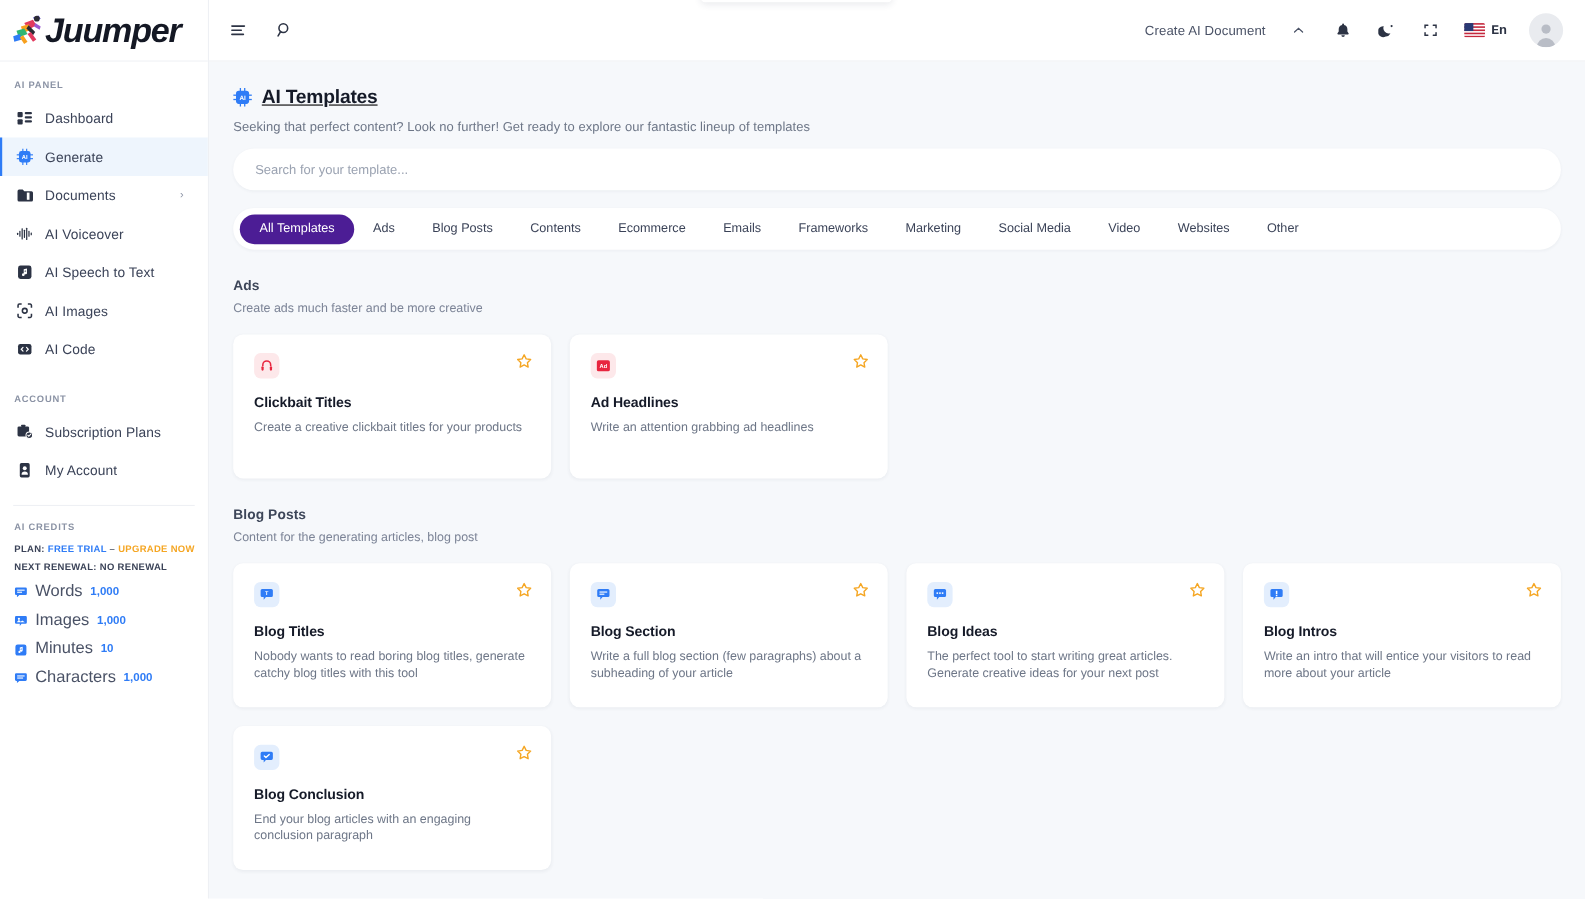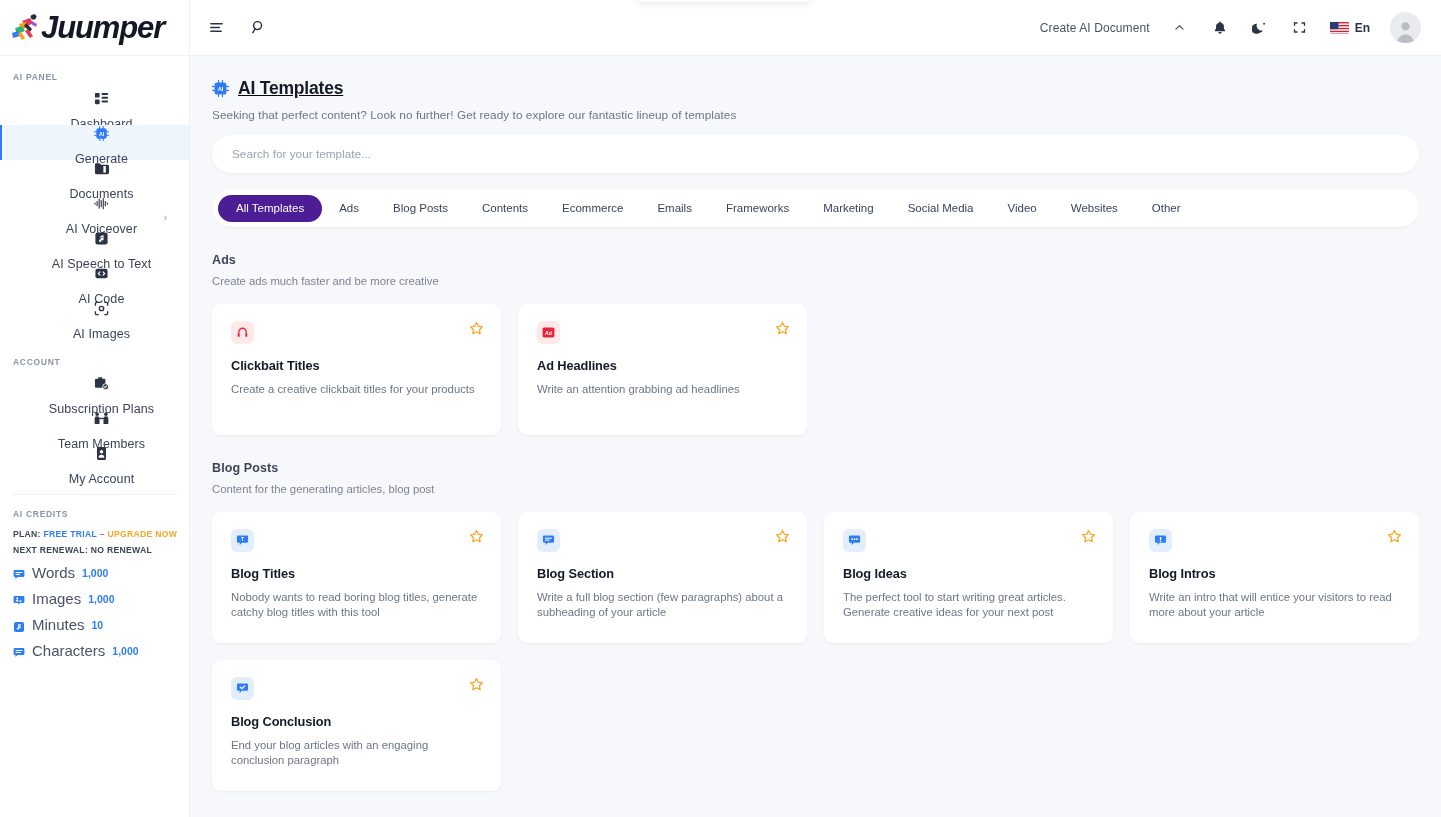"En" .lang-txt { font-family: none -> Liberation Mono, monospace }
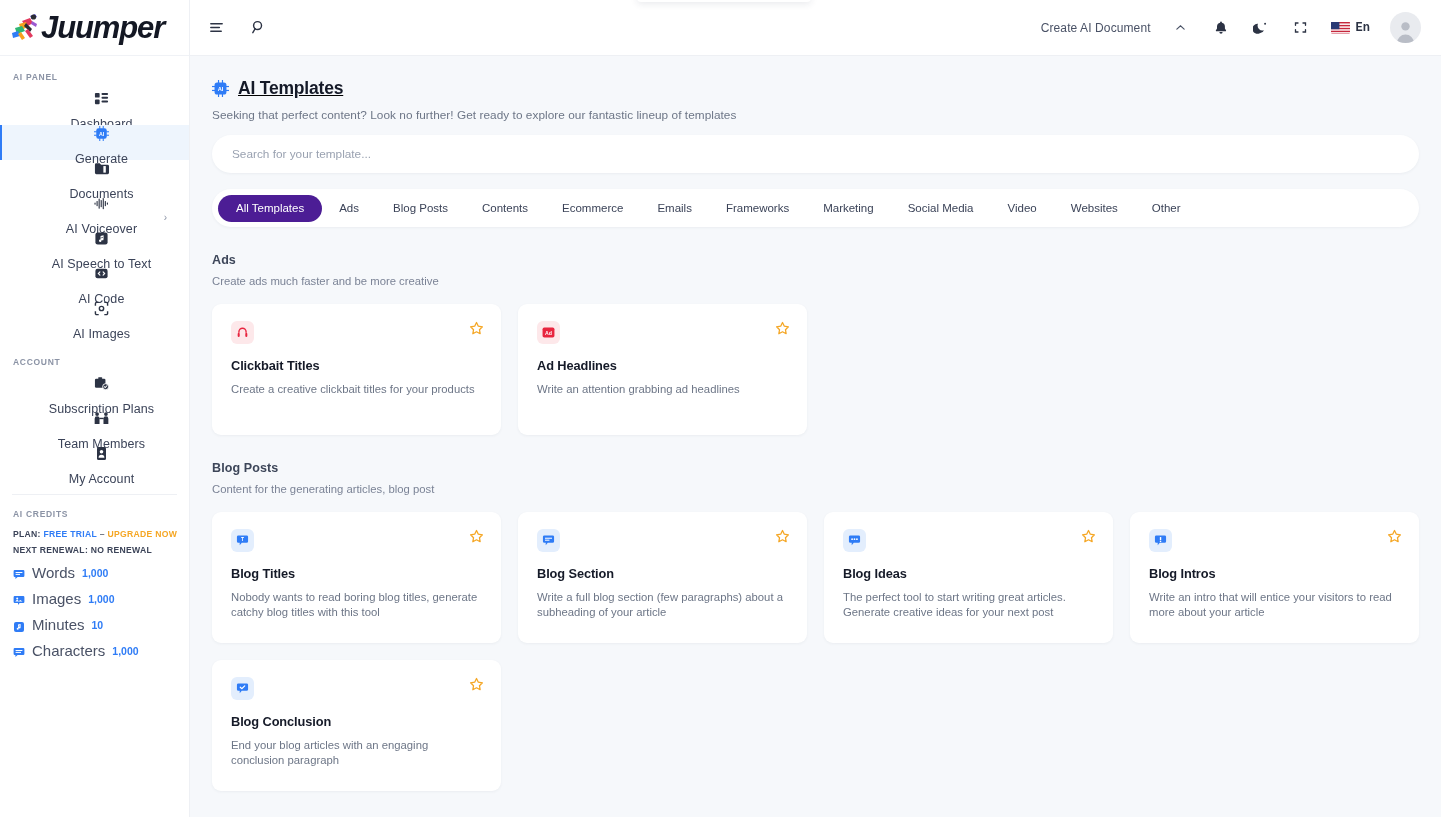"Dashboard" .nav-item { flex-direction: column -> none }
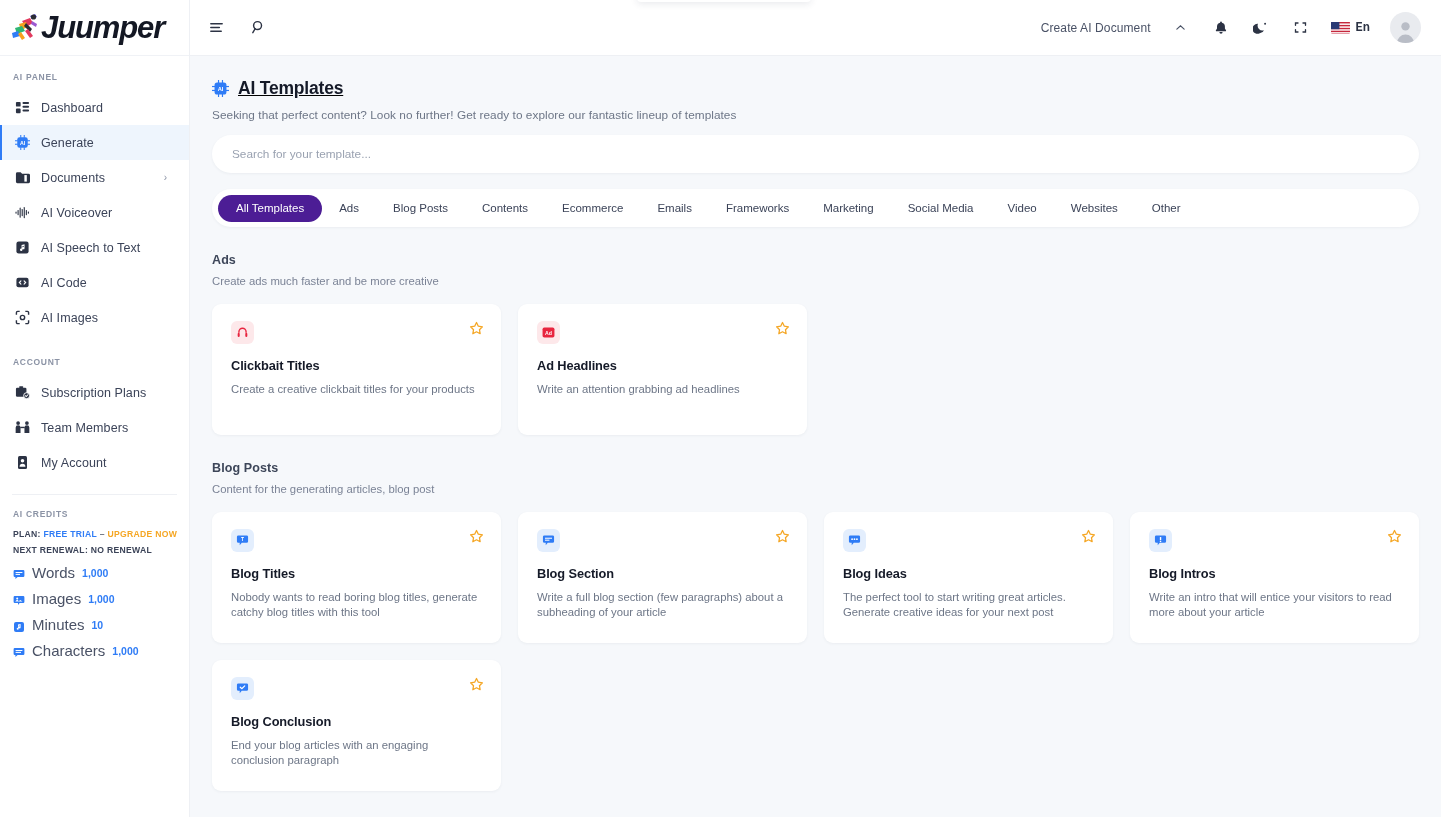"AI Code" div.nav-item { order: before "AI Images" -> after "AI Images" }
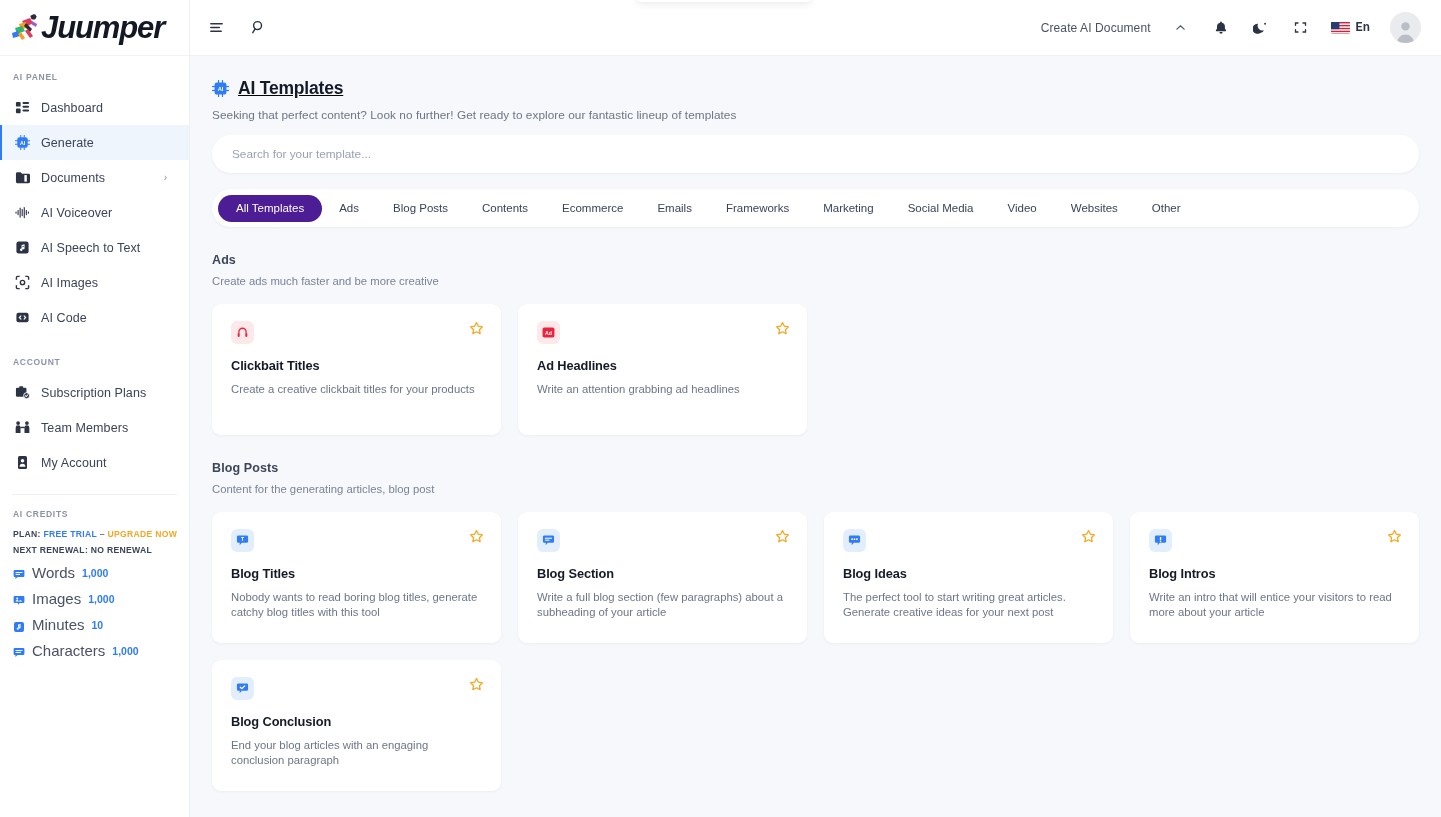"Team Members" div.nav-item { html: <div> <span> <svg> <circle></circle> <path></path> <circle></circle> <path></path> <rect></rect> </svg> </span> <span>Team Members</span> </div> -> none }
